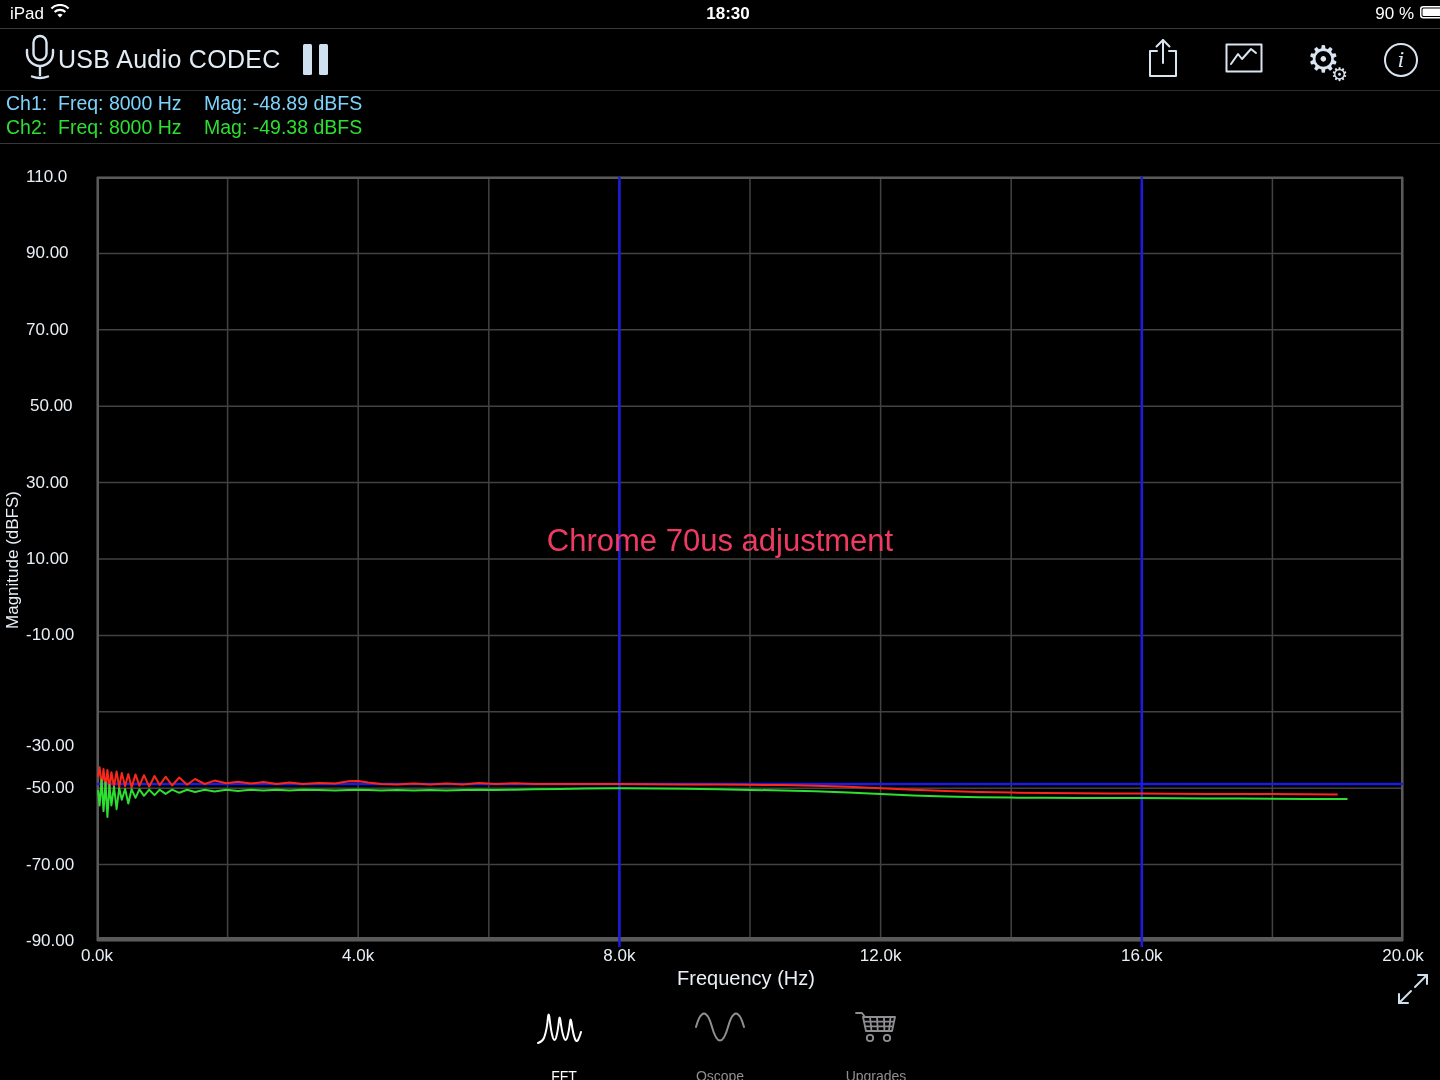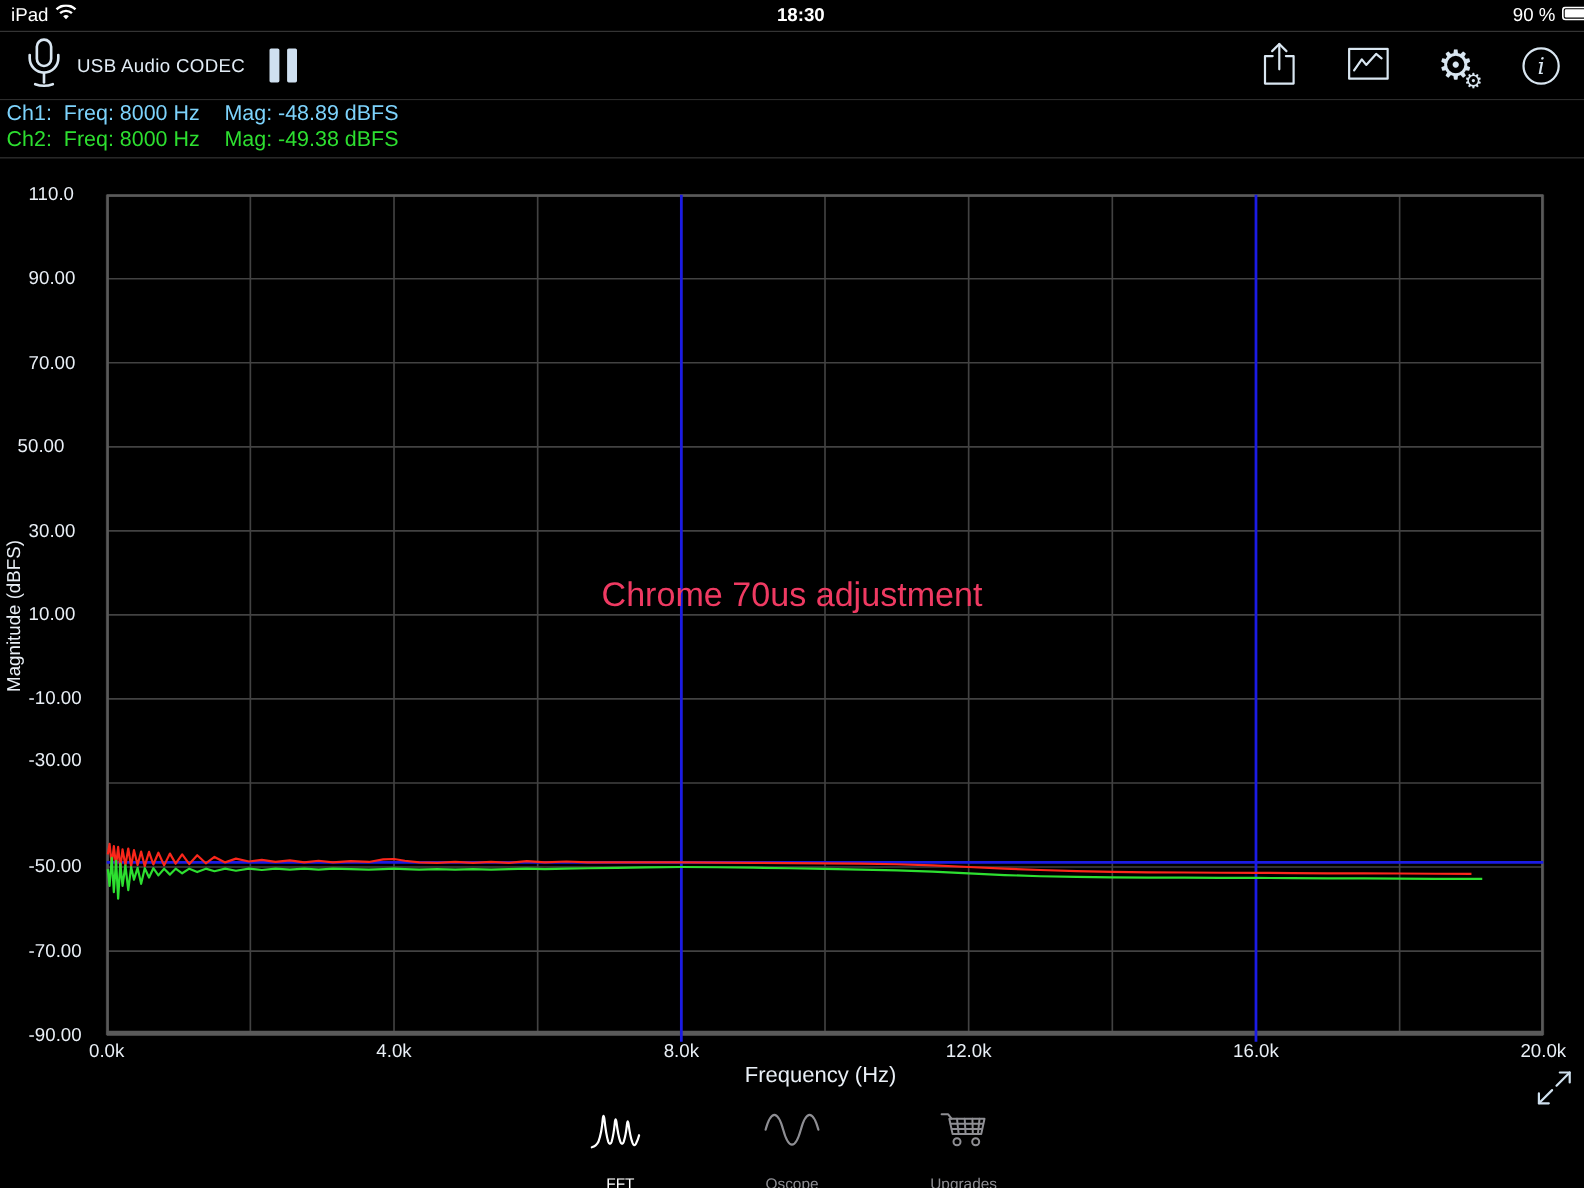"USB Audio CODEC" .tb-title { font-size: 17px -> 25px; margin-left: 12px -> none }
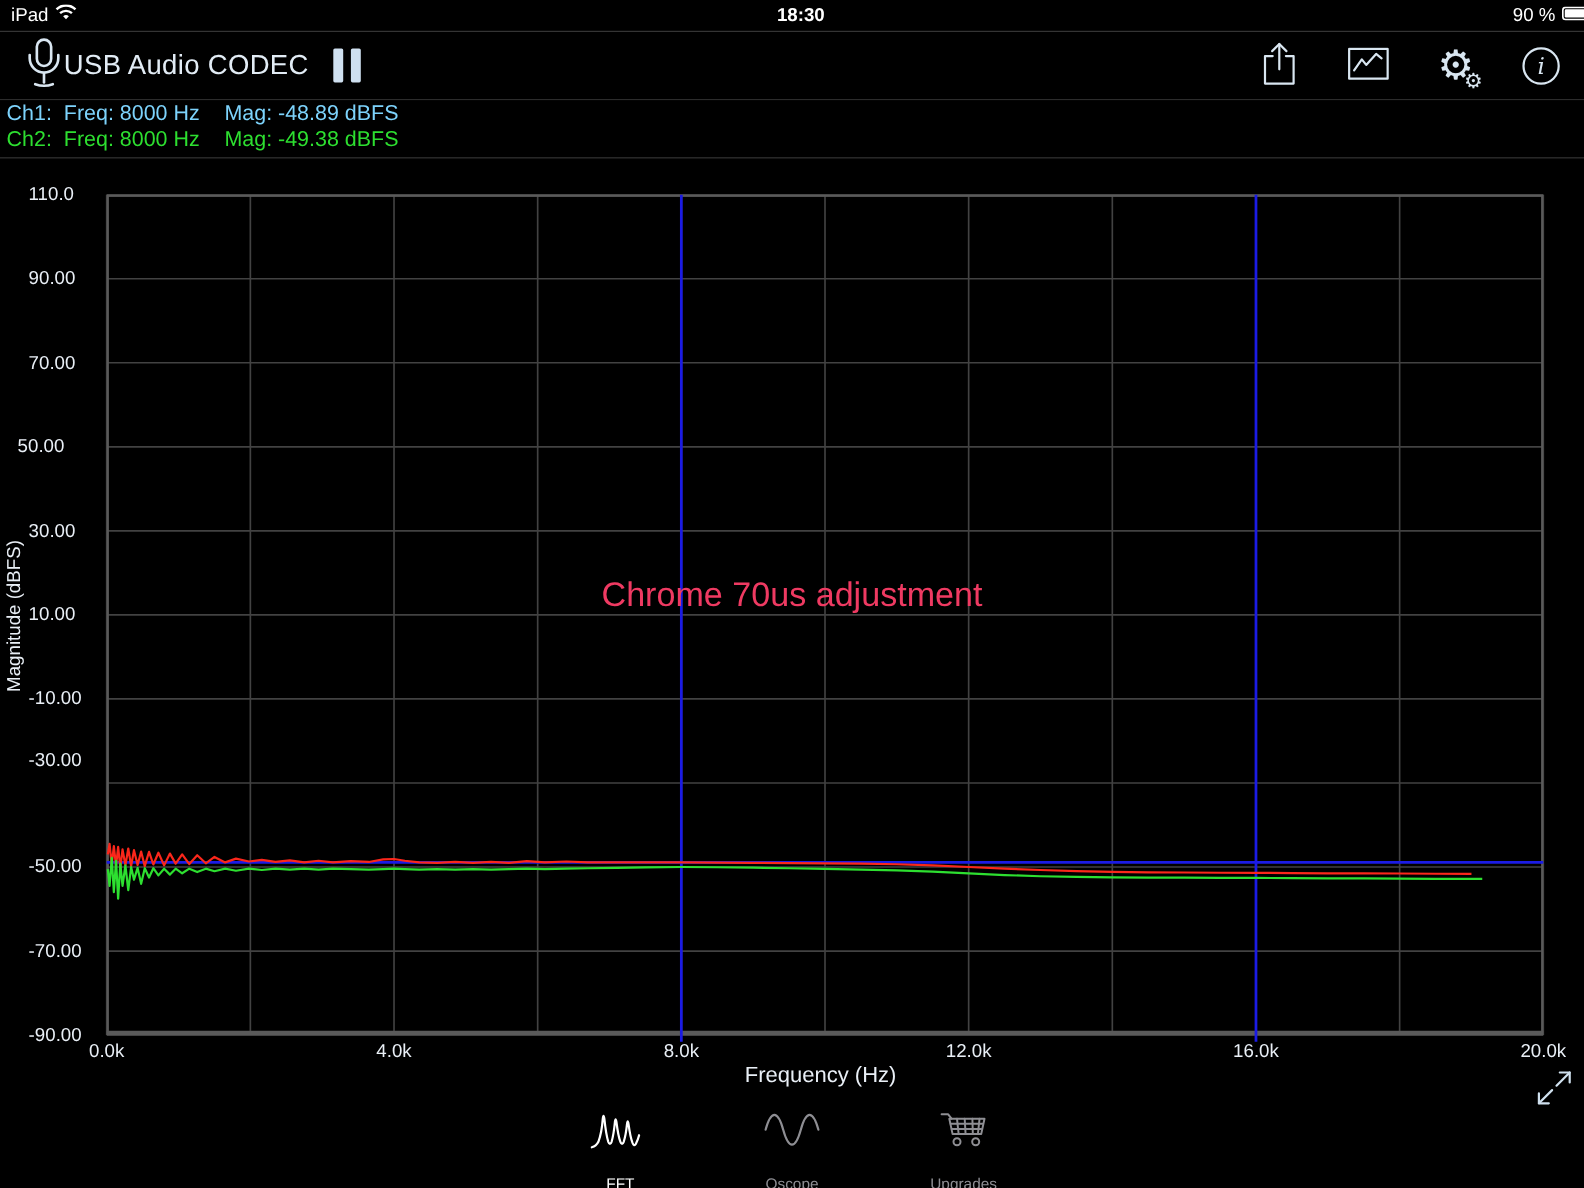"50.00" div.ytick { left: 16px -> 30px }
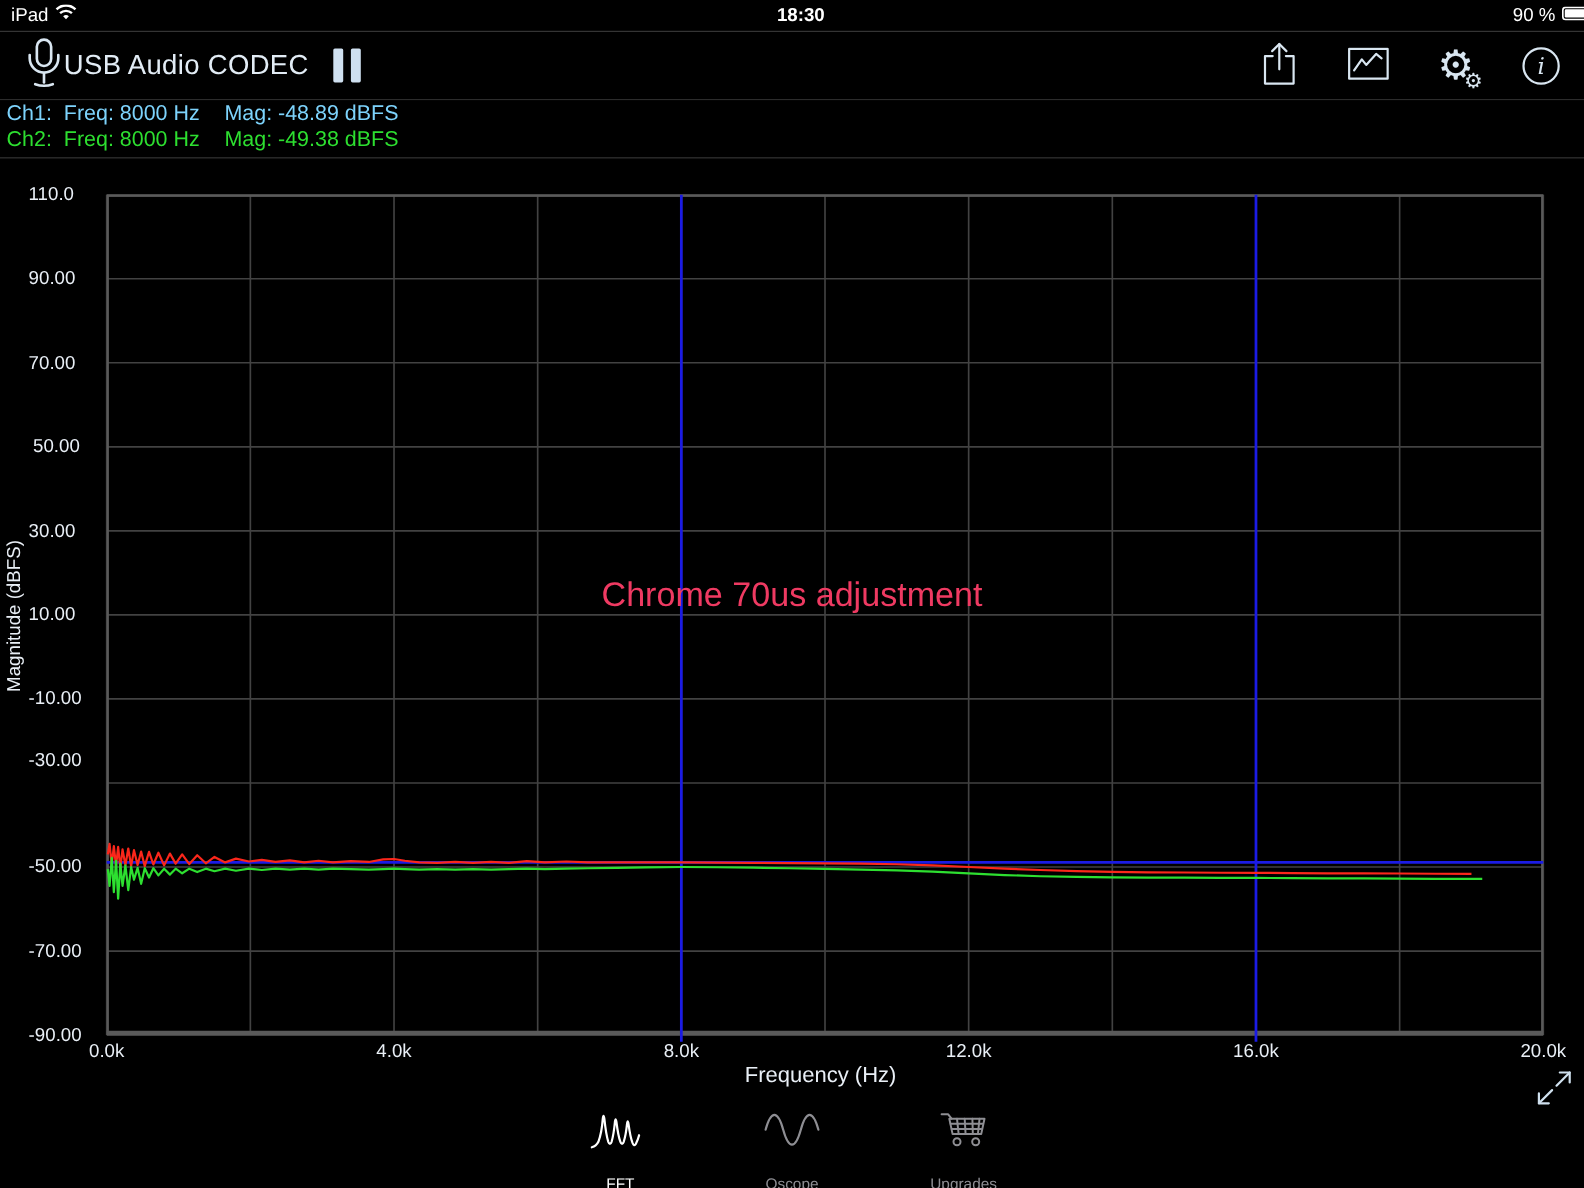"-30.00" div.ytick { top: 681px -> 736px }
